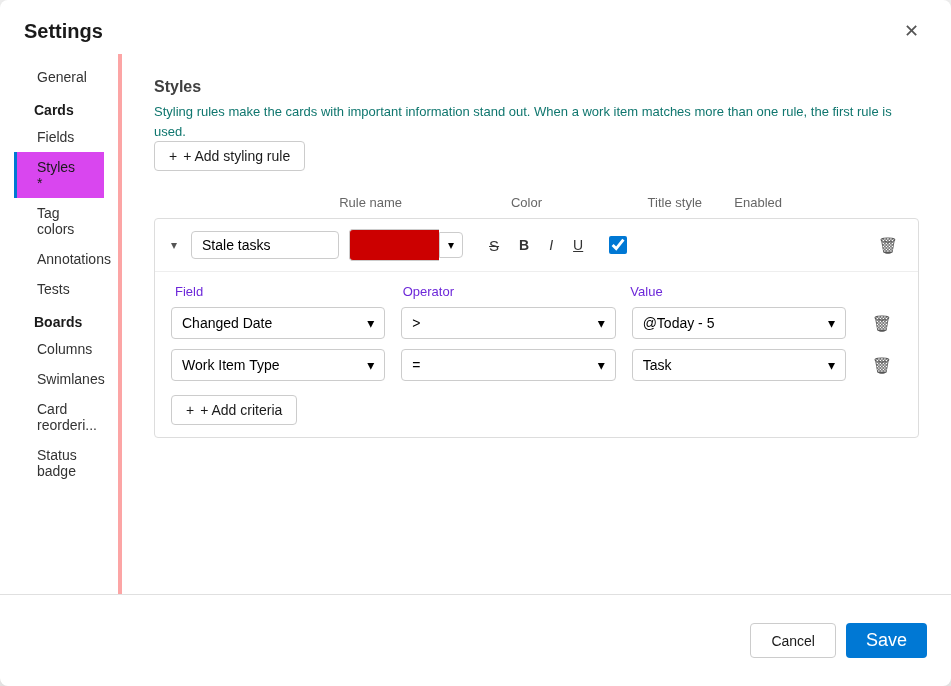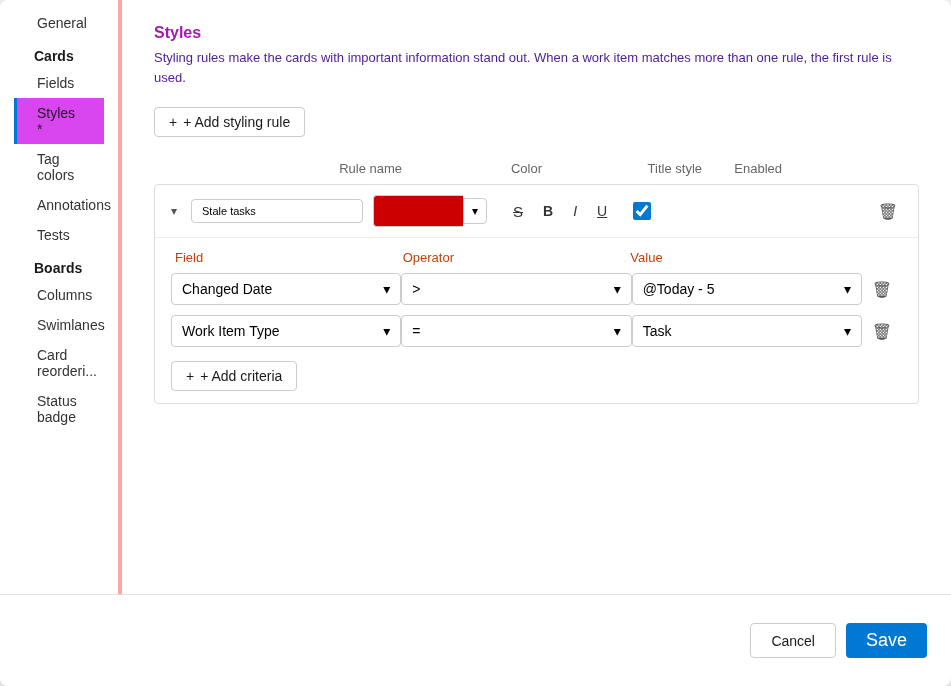"Settings" div.dialog-header { html: none -> <div> <span>Settings</span> <button>✕</button> </div> }
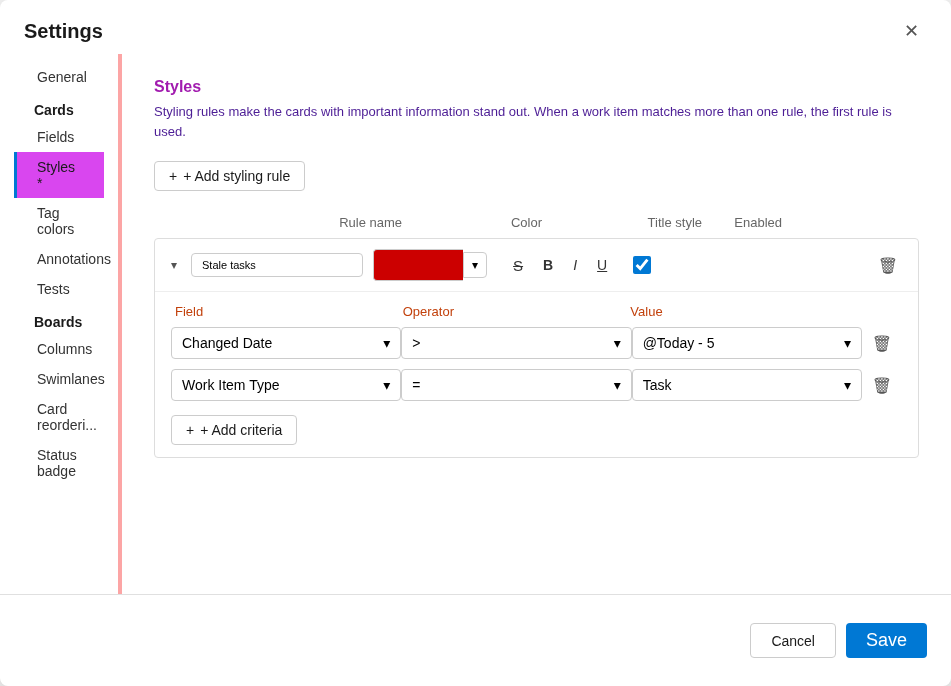"Styles" .section-title { color: #a21caf -> #404040 }
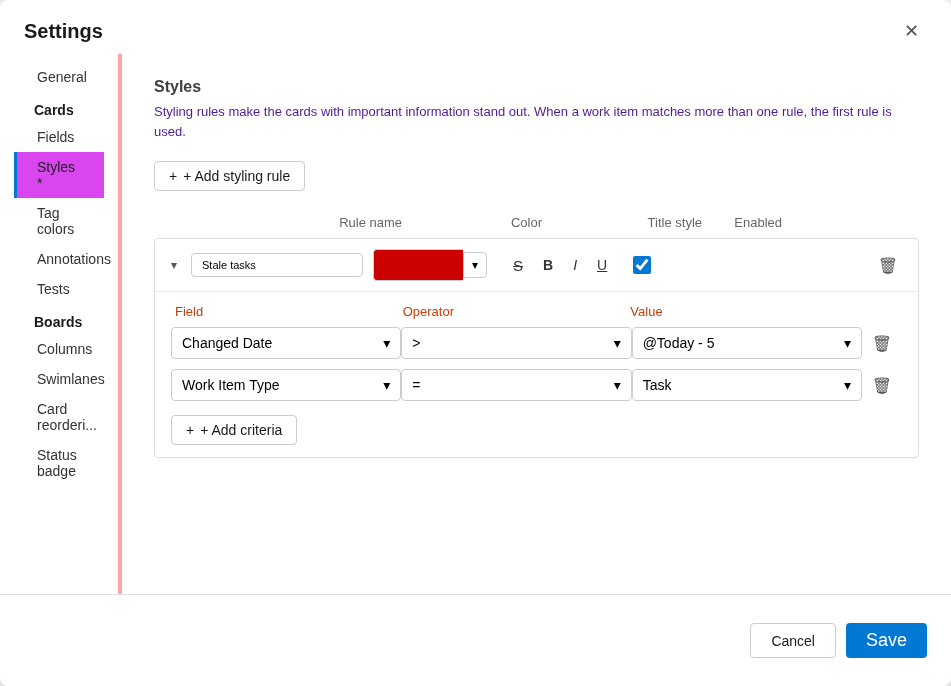"Styling rules make the cards" .section-desc { color: #4c1d95 -> #0f766e; margin-bottom: 20px -> none }
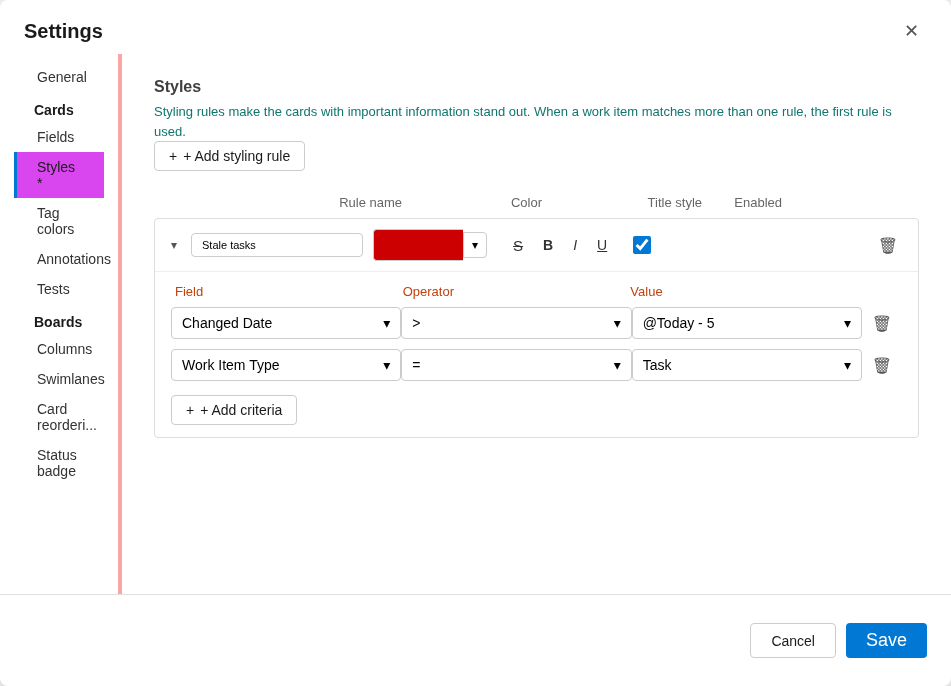"Stale tasks" .rule-name-input { font-size: 11px -> 14px; width: 172px -> 148px }
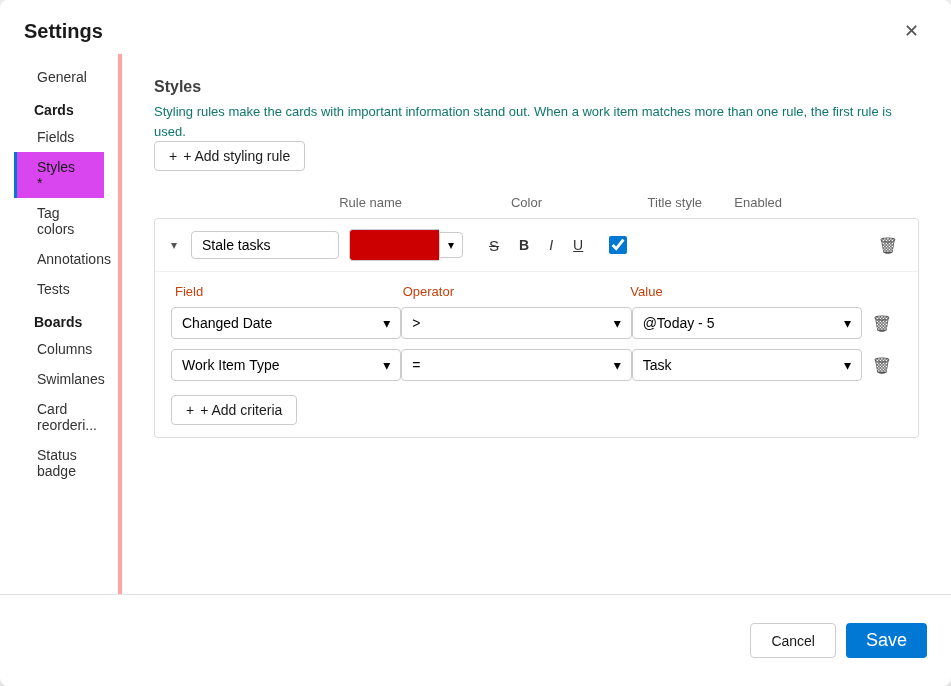"Field" .criteria-header { color: #c2410c -> #6d28d9 }
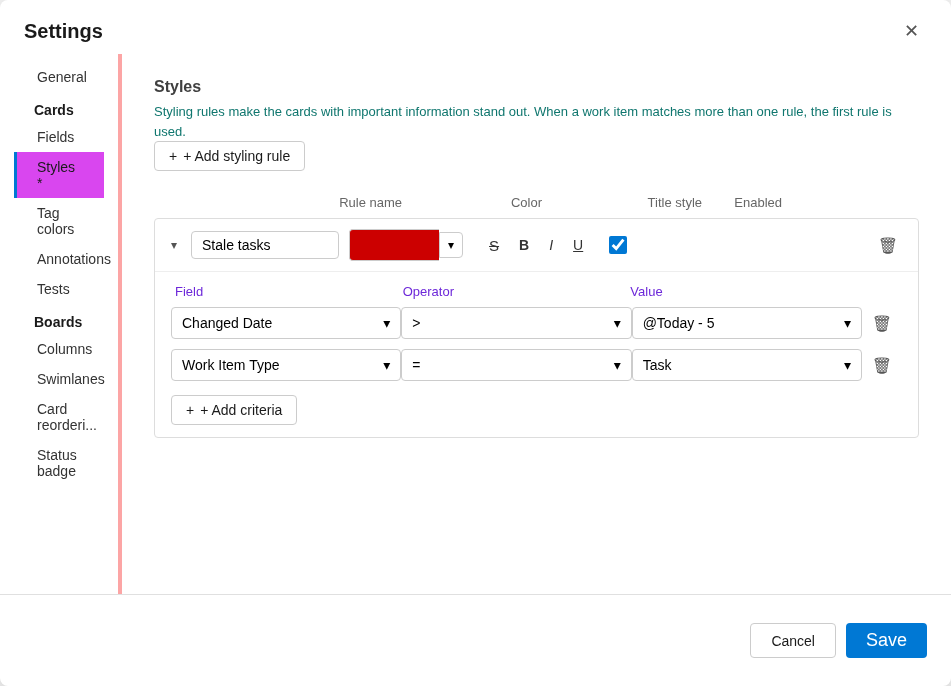"Changed Date" .criteria-row { gap: 0 -> 16px }
